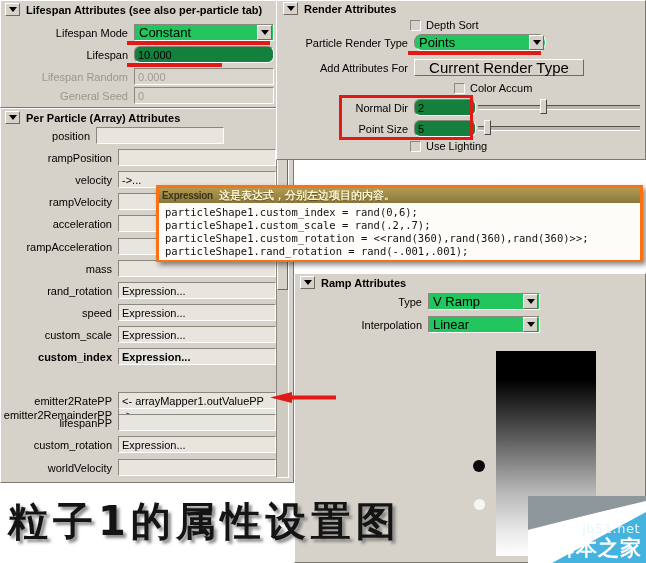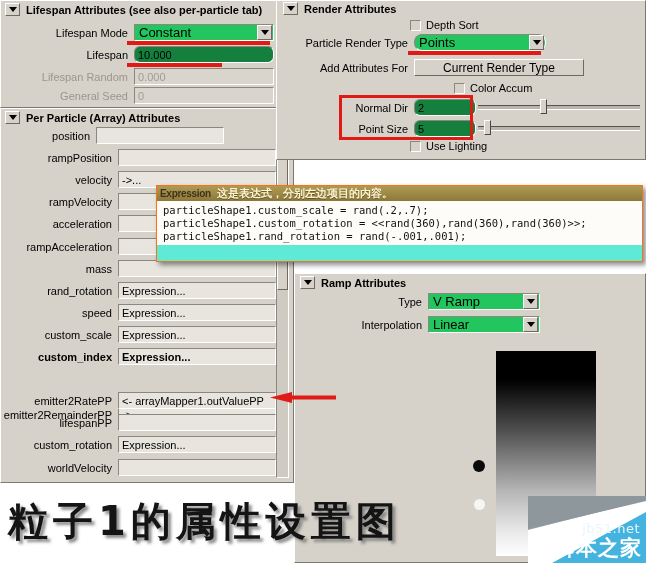"Current Render Type" .btn { font-size: 12px -> 15px }
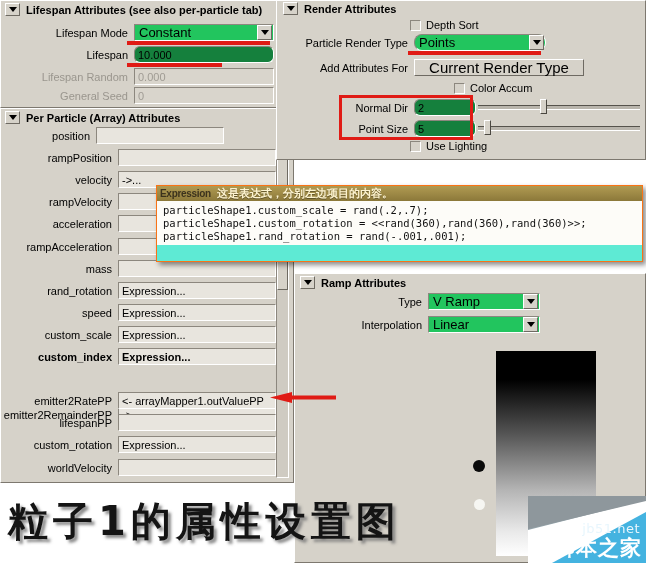"Expression" #exprWin { background: #5eead4 -> #8b5cf6; border: 1px solid #f97316 -> 3px solid #f97316 }
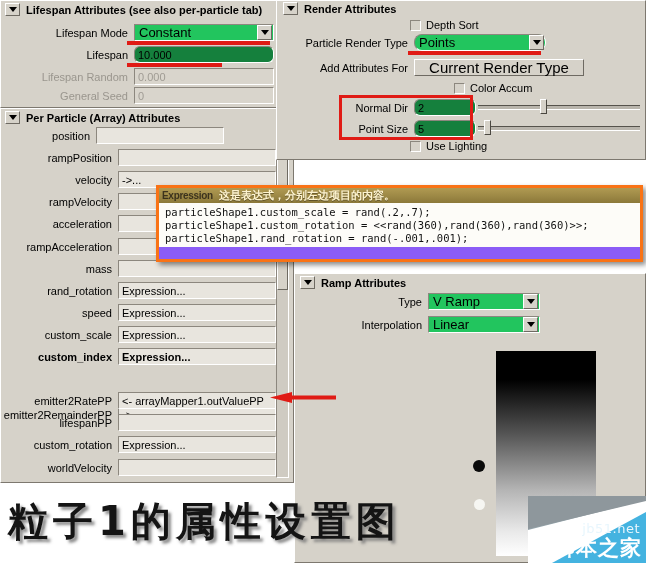"particleShape1.custom_index = rand(0,6);" div { html: none -> <div>particleShape1.custom_index = rand(0,6);</div> }
